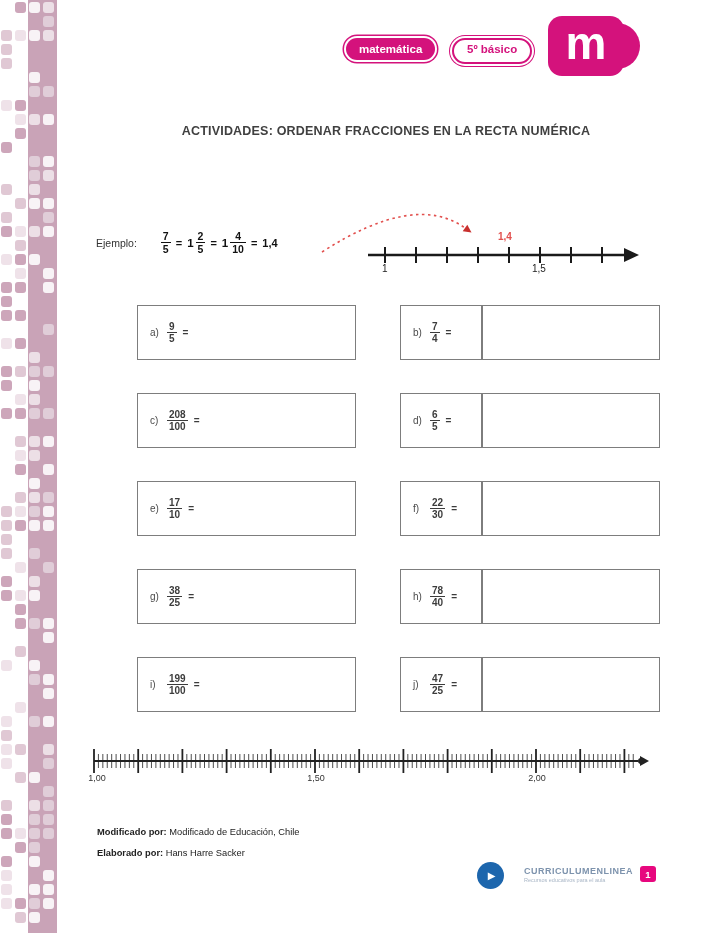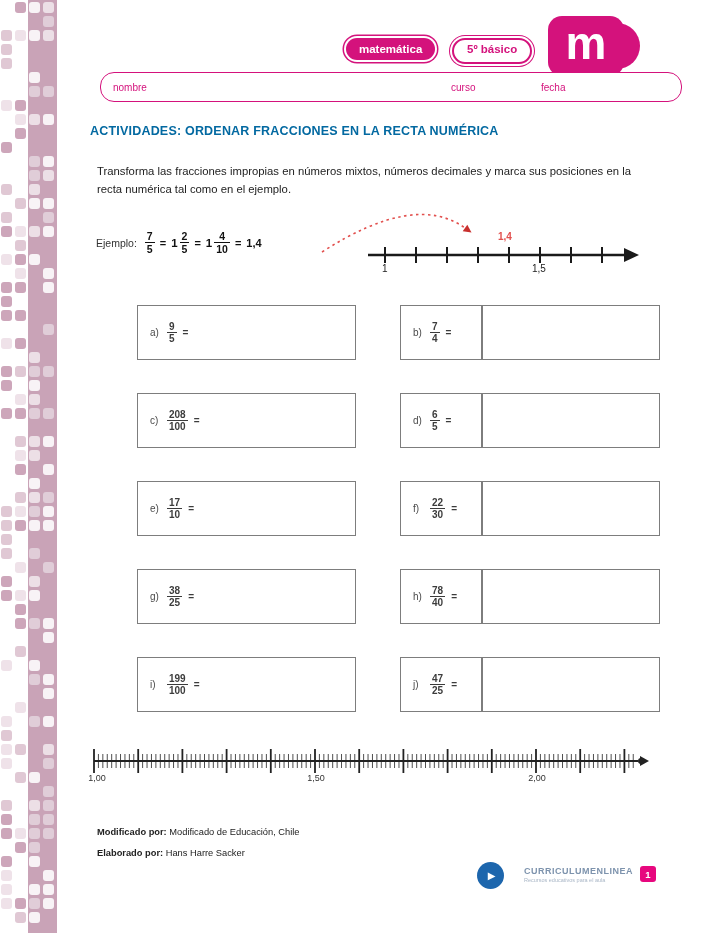"nombre" div.form-banner { html: <div> <span>nombre</span> <span>curso</span> <span>fecha</span> </div> -> none }
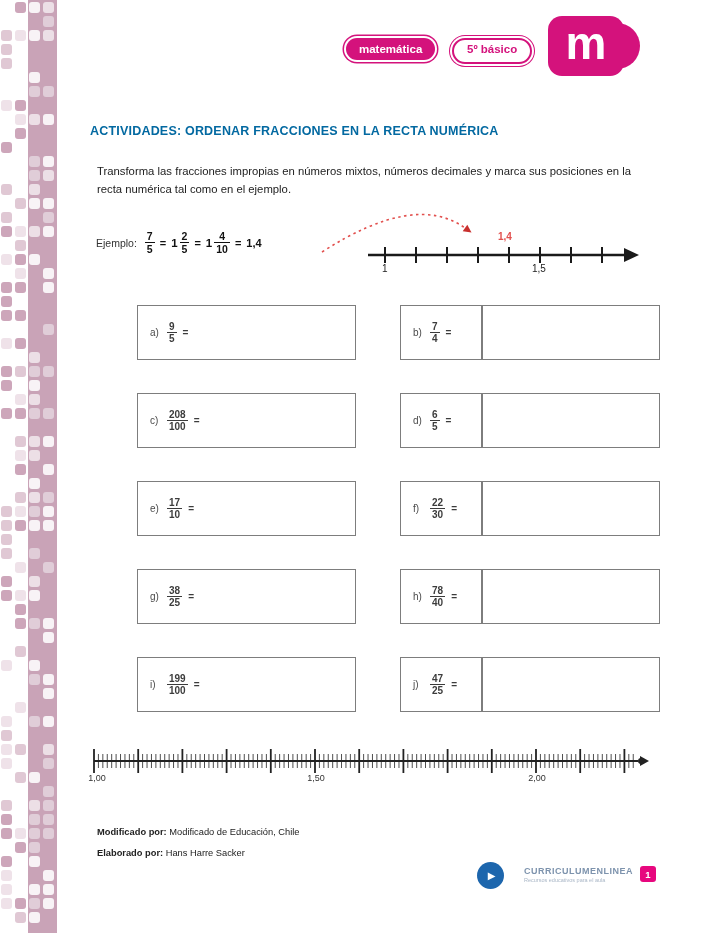"ACTIVIDADES: ORDENAR FRACCIONES EN LA" .title { color: #0369a1 -> #404040; text-align: left -> center }
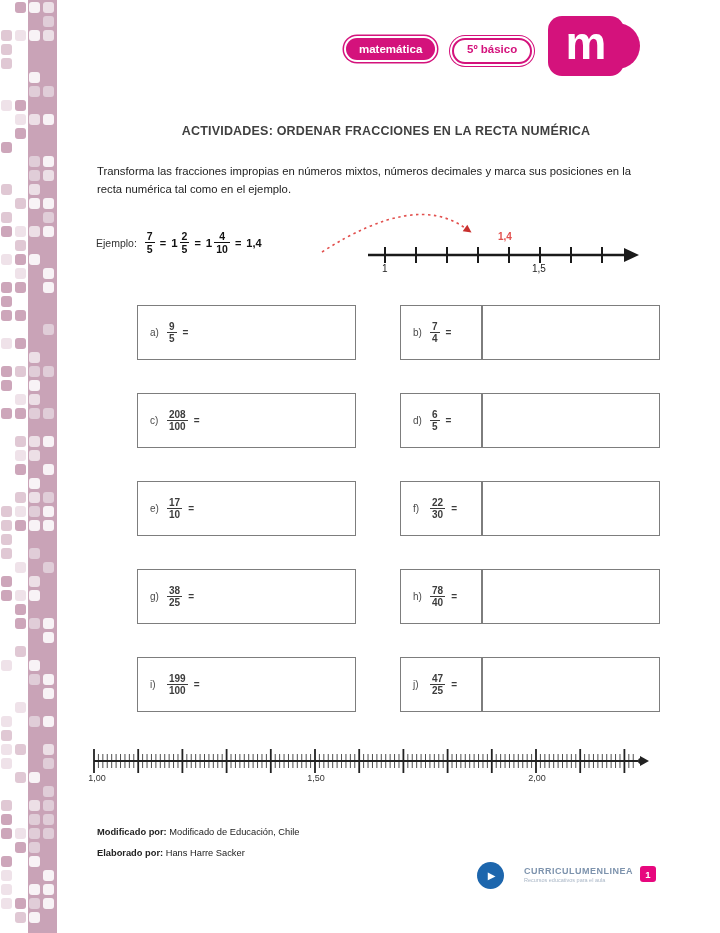"Transforma las fracciones impropias en" div.instructions { html: <div>Transforma las fracciones impropias en números mixtos, números decimales y marca sus posiciones en la recta numérica tal como en el ejemplo.</div> -> none }
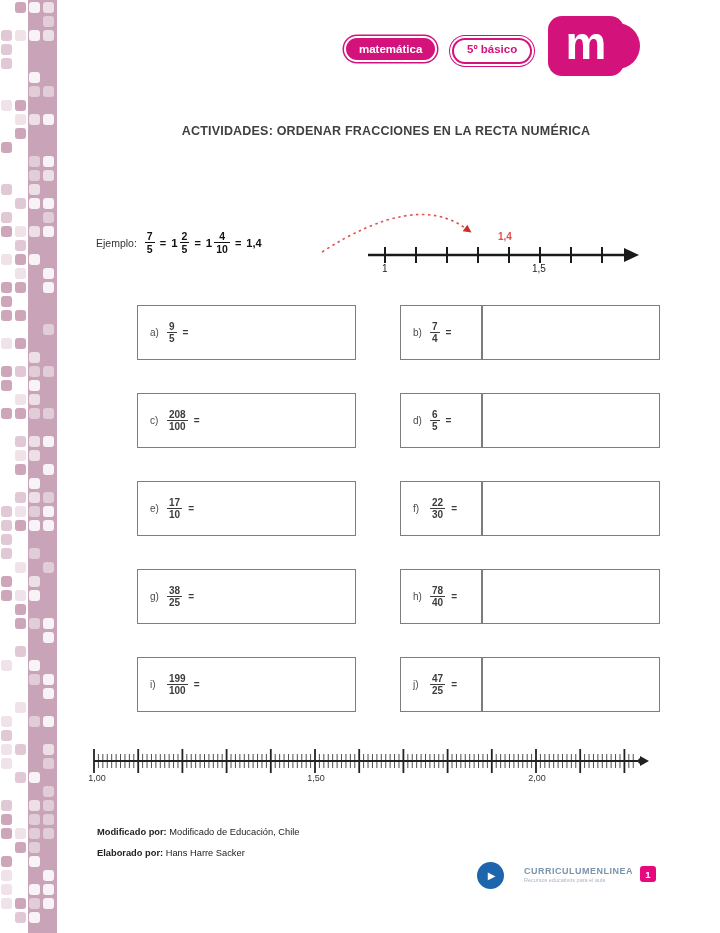"Ejemplo:" .ex-label { margin-right: 8px -> 24px }
